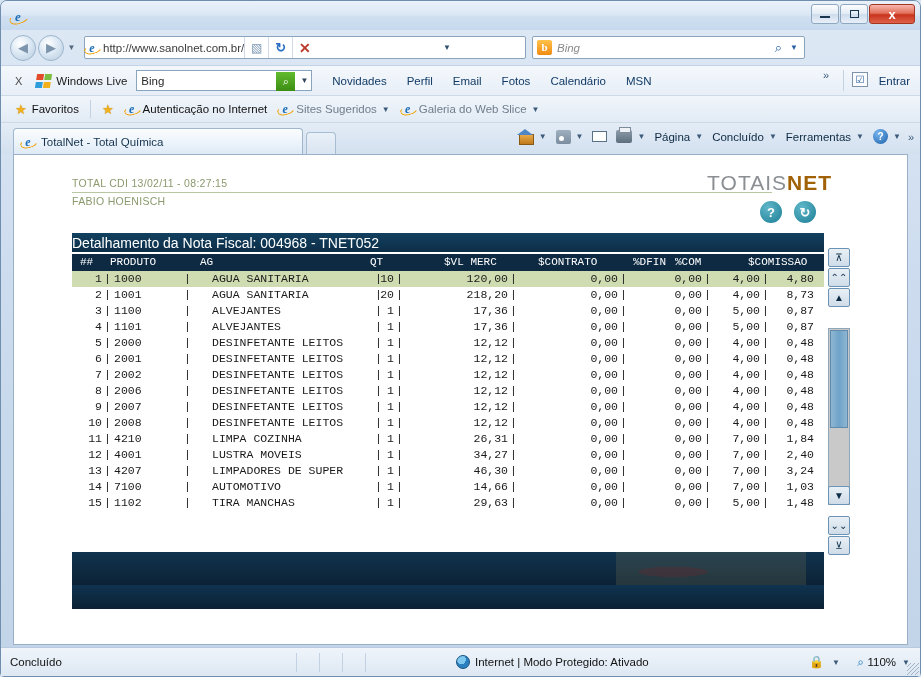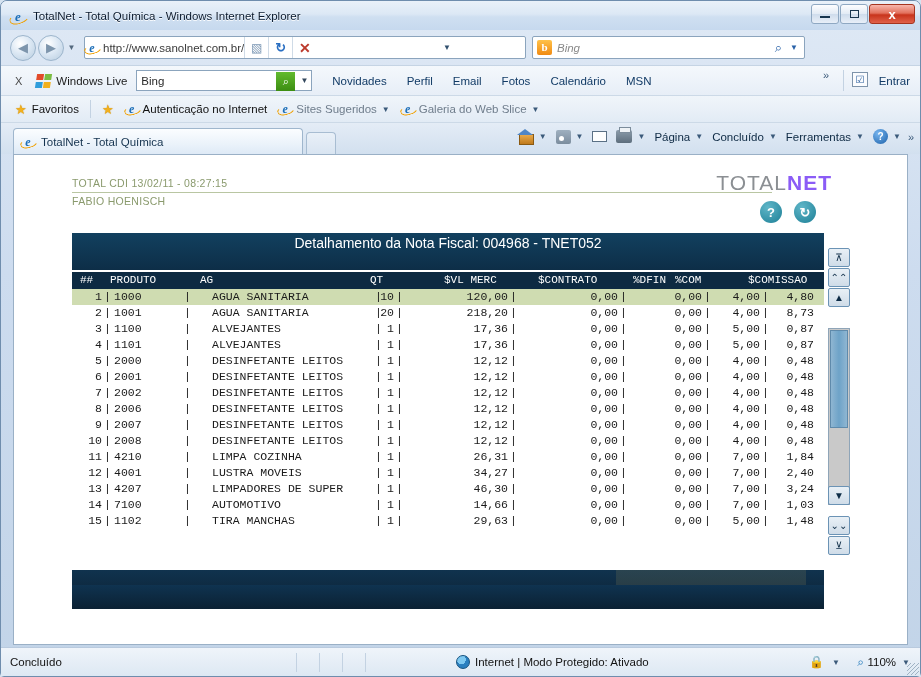"TotalNet - Total Química -" div { html: <div>TotalNet - Total Química - Windows Internet Explorer</div> -> none }
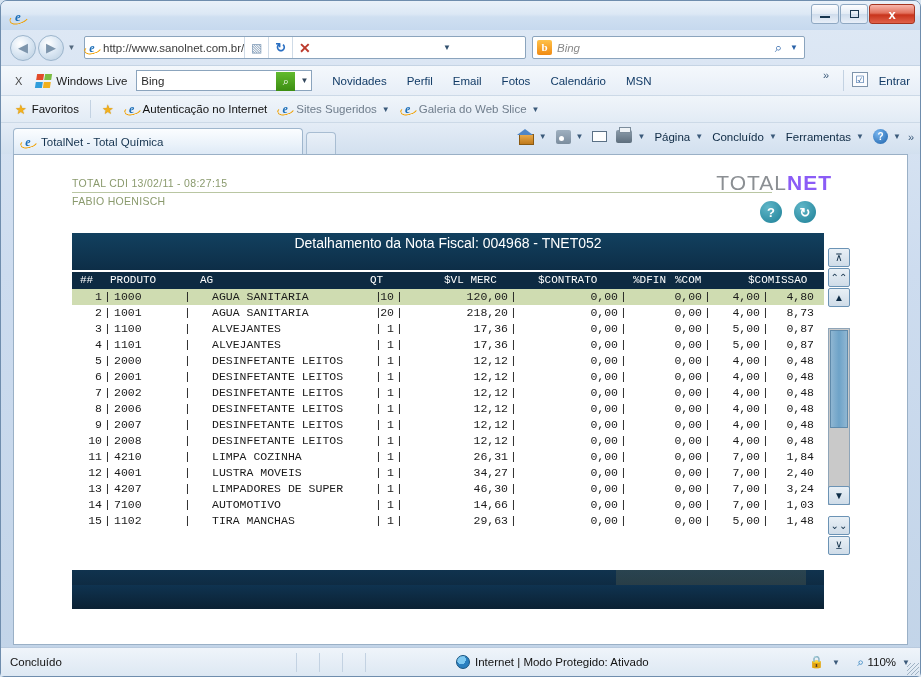"TOTAL" span.t { text: TOTAL -> TOTAIS }
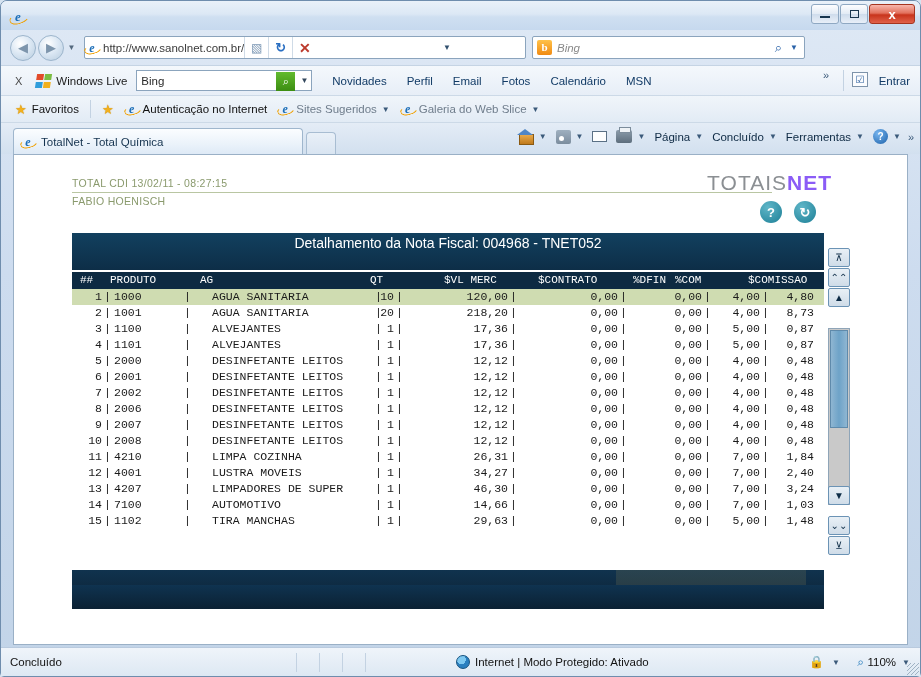"NET" #logo .n { color: #8b5cf6 -> #a16207 }
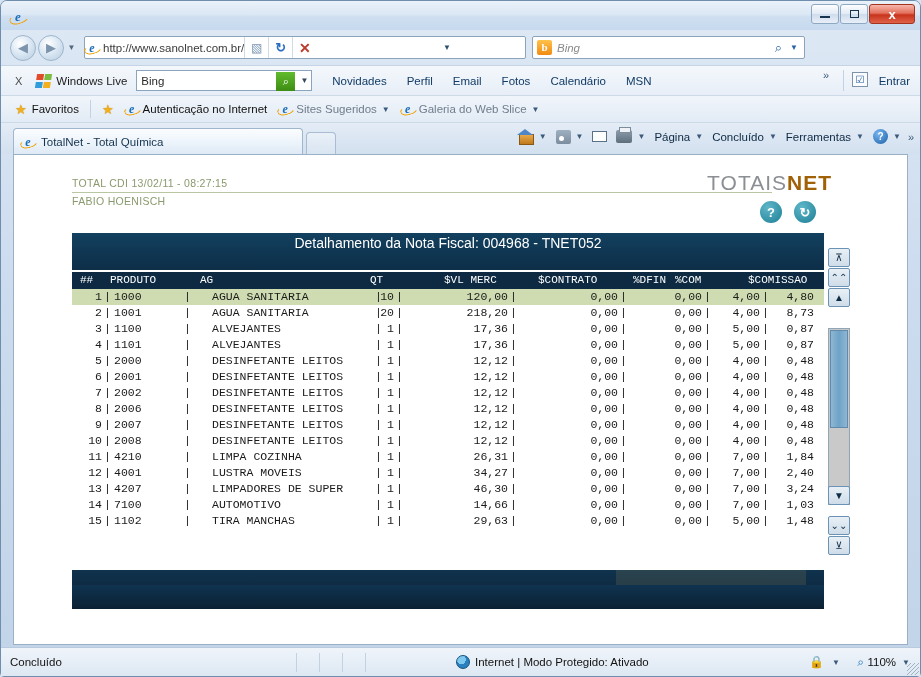"Detalhamento da Nota Fiscal: 004968" #panel-title { height: 39px -> 21px; text-align: center -> left }
